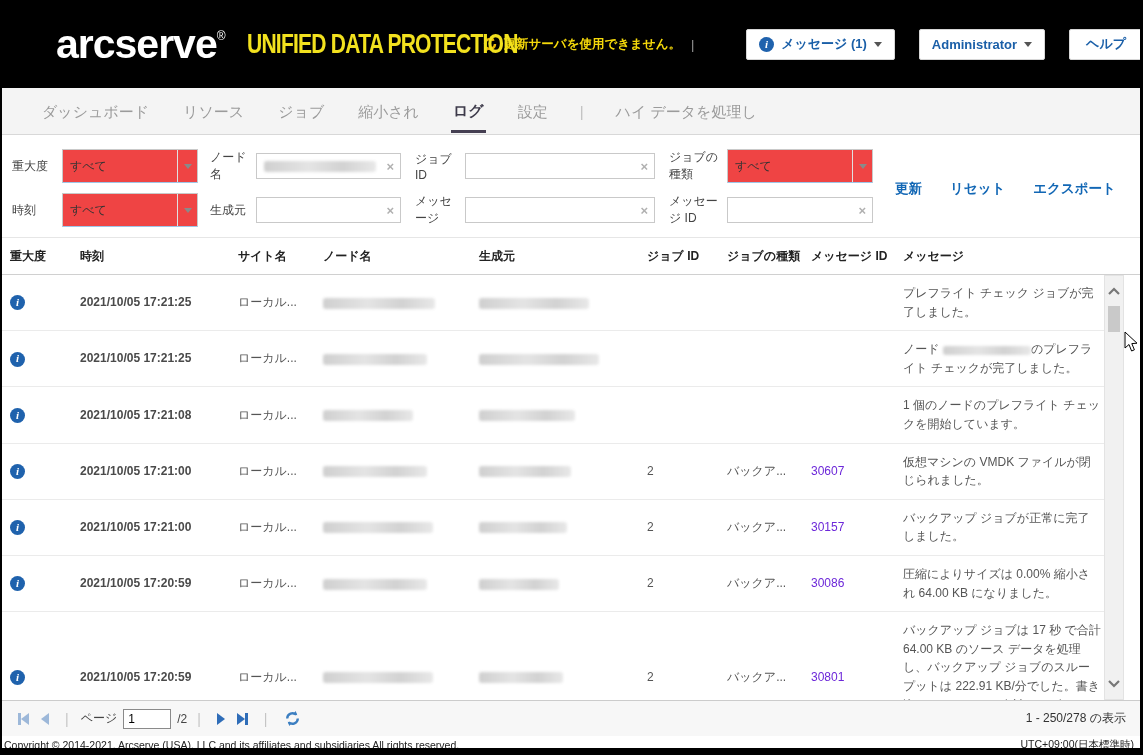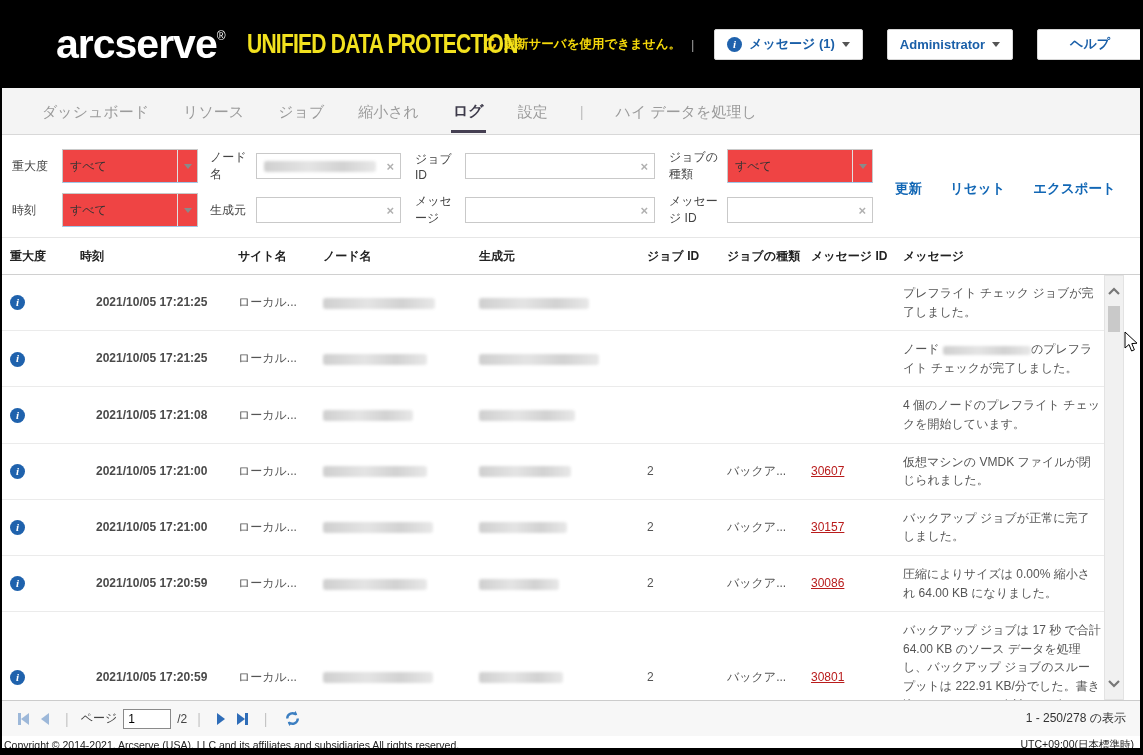"ヘルプ" .hbtn.help { padding: 0 32px -> 0 16px }
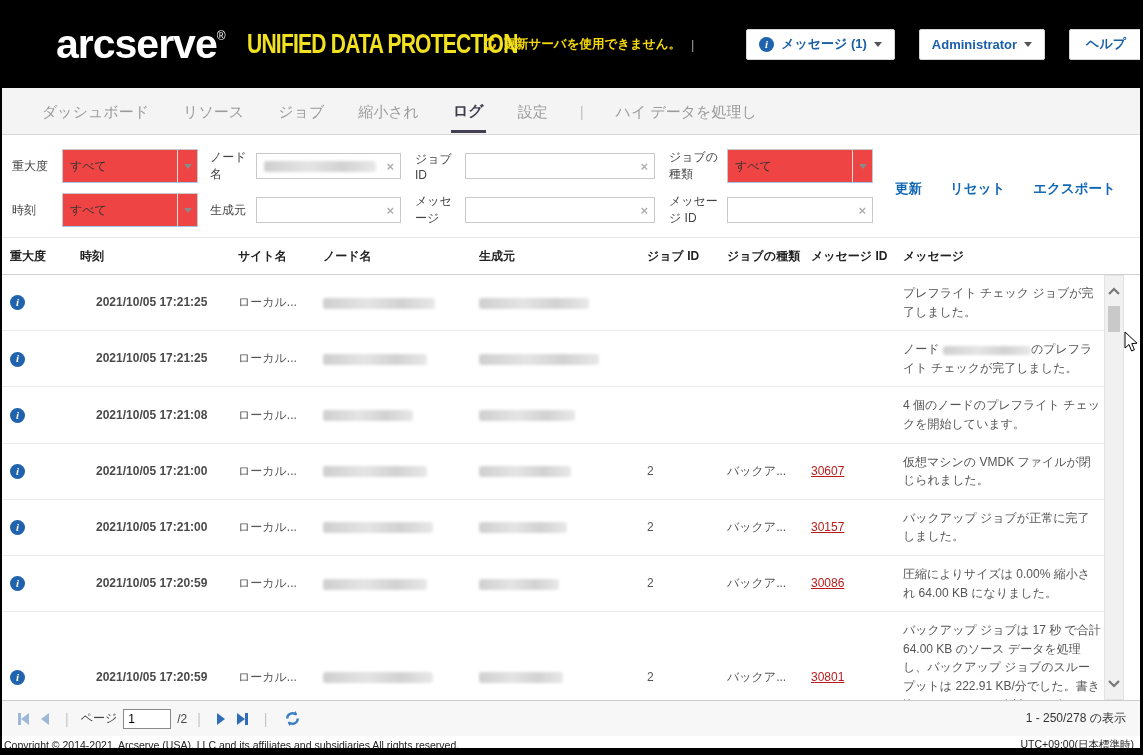"2021/10/05 17:21:25" .td.time { margin-left: 16px -> none }
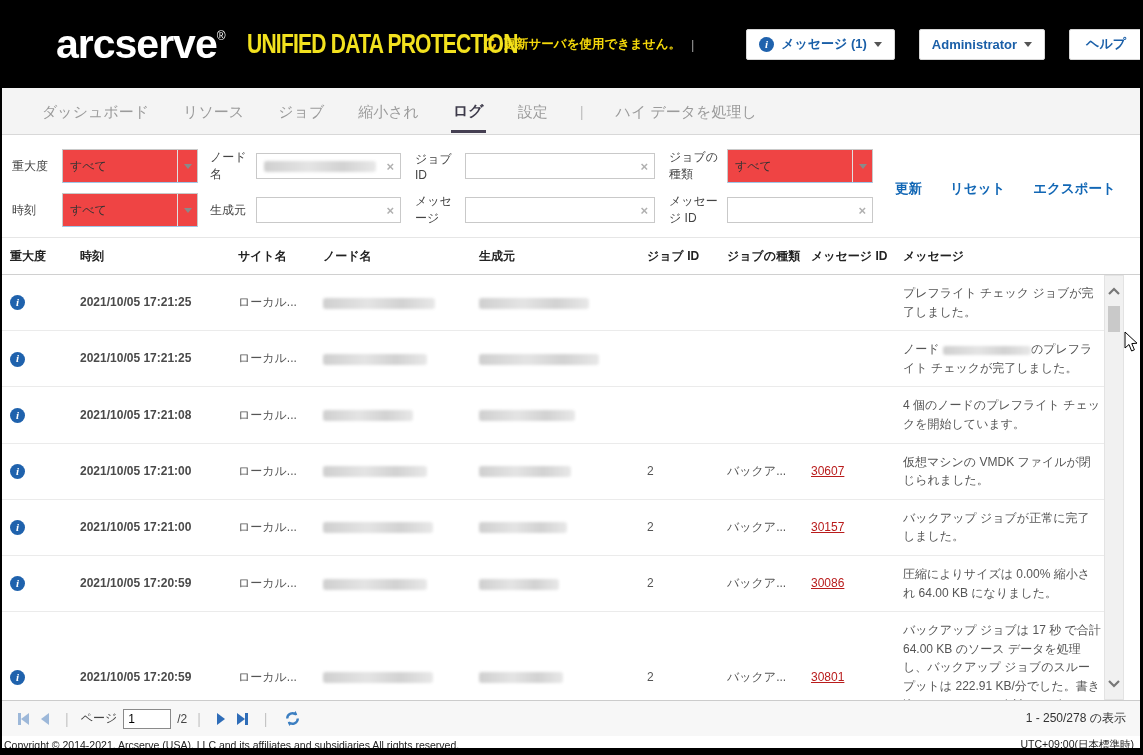"4 個のノードのプレフライト チェックを開始しています。" div.td { text: 4 -> 1 }
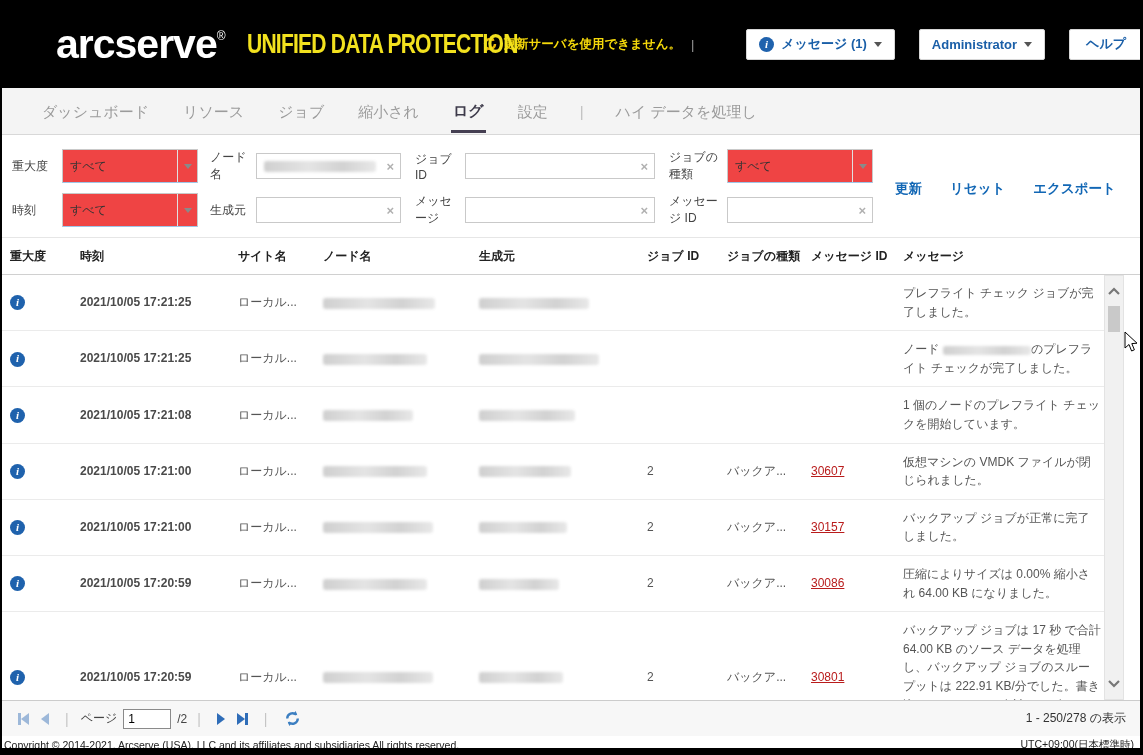"30607" .msg-link { color: #b91c1c -> #6d28d9; text-decoration: underline -> none }
